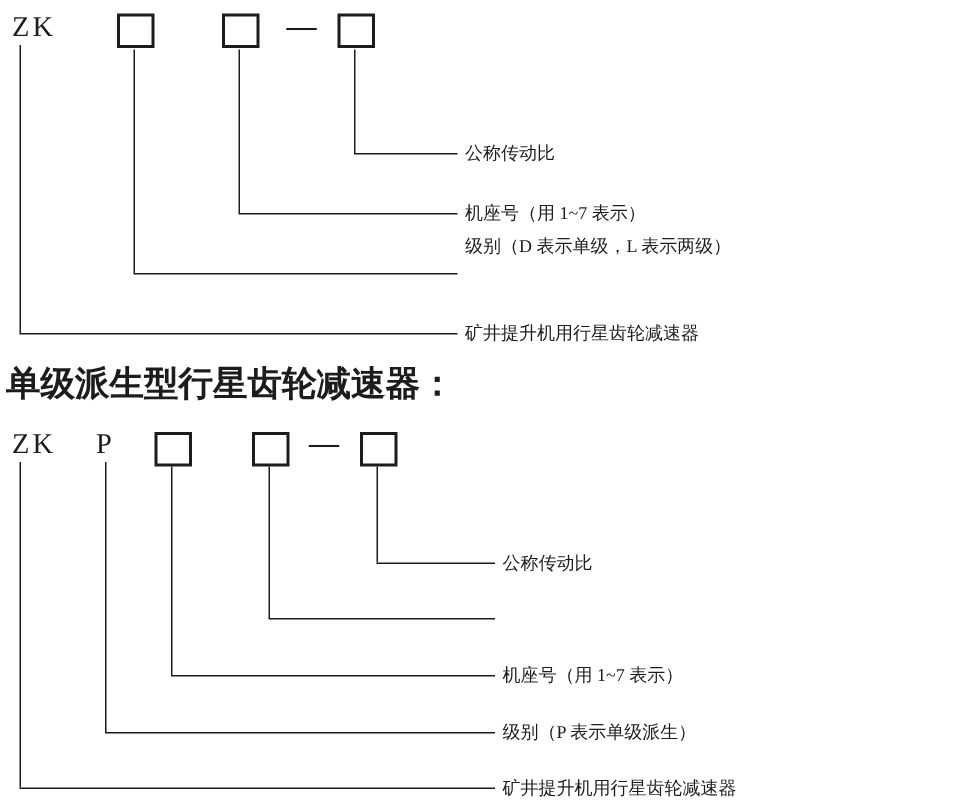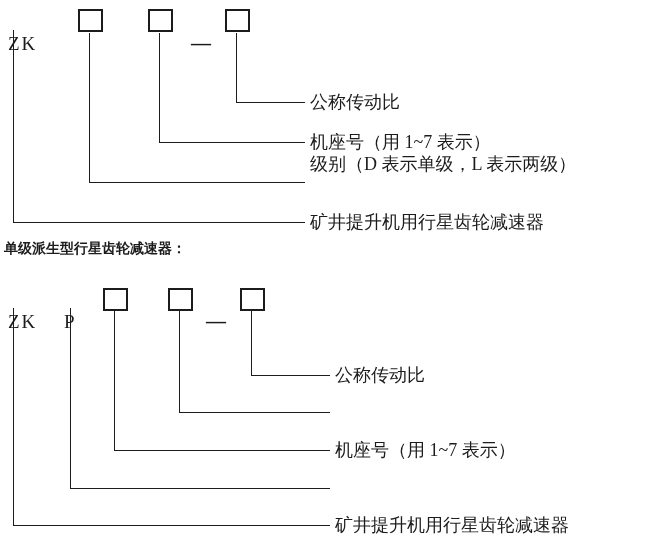"ZK" .sym { margin-top: 25px -> none }
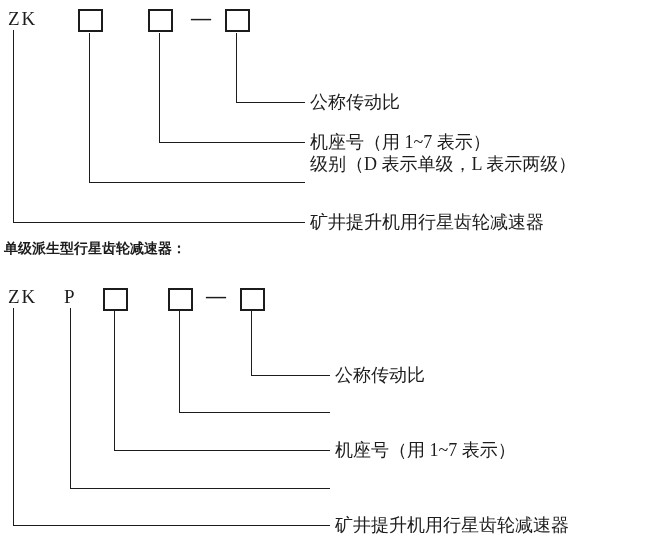"公称传动比" .label { font-size: 18px -> 12px }
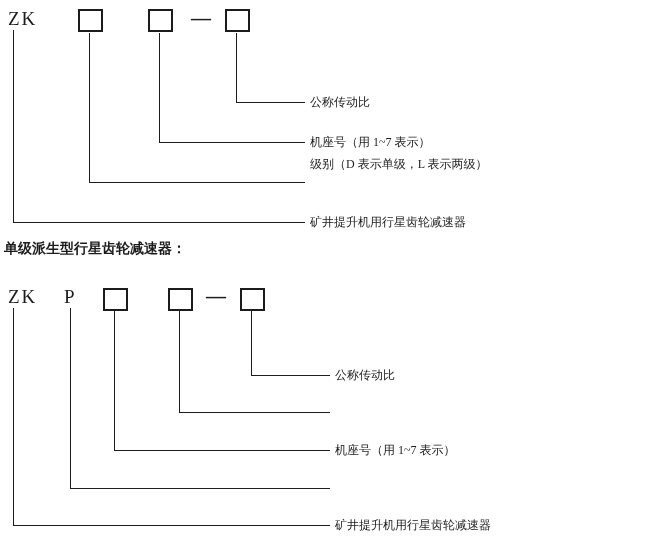"单级派生型行星齿轮减速器：" .heading { font-size: 14px -> 23px }
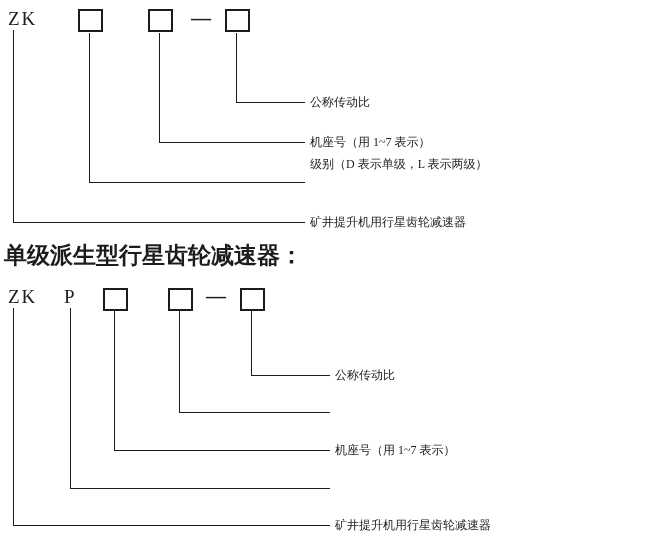"级别（P 表示单级派生）" div.label { html: none -> <div>级别（P 表示单级派生）</div> }
